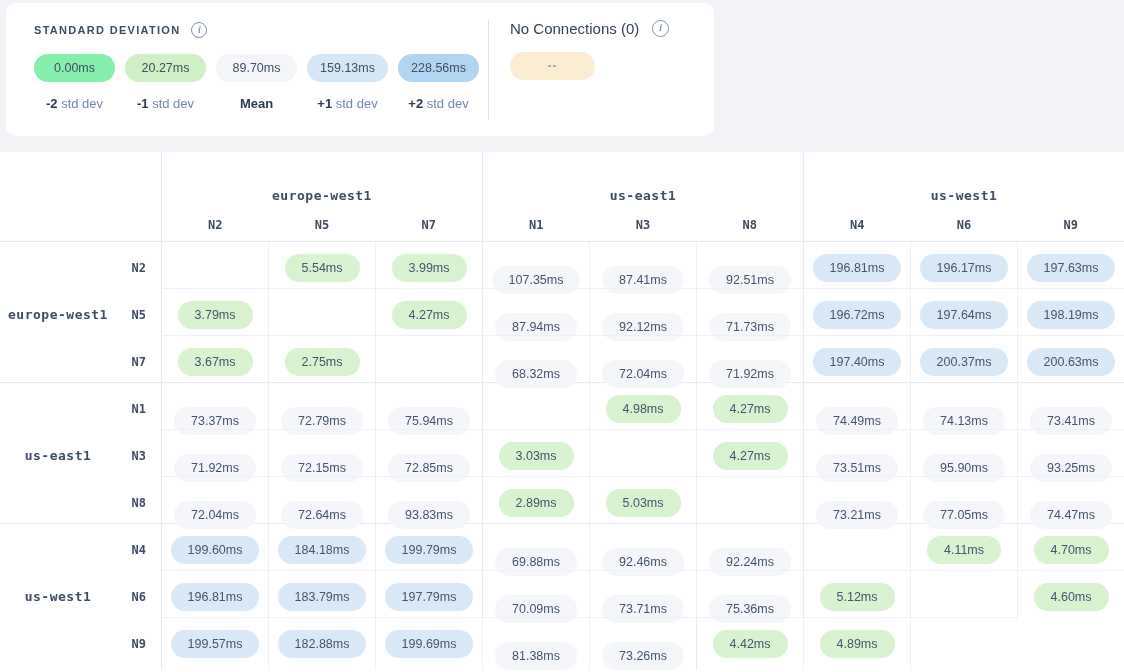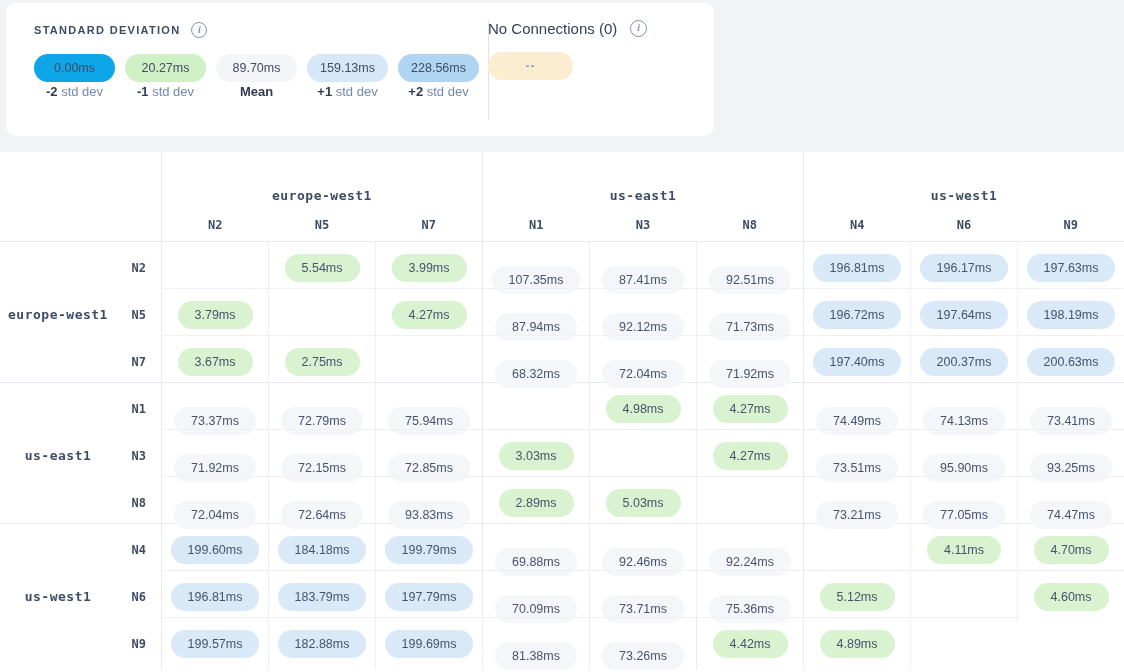"No Connections (0)" .nc-section { left: 482px -> 504px }
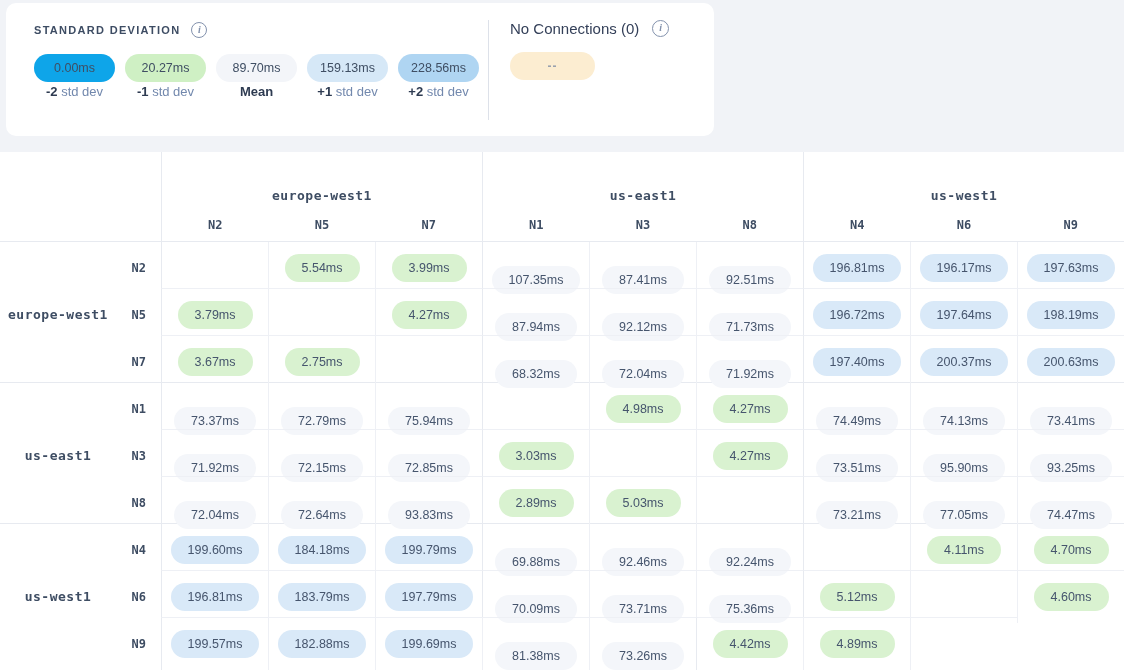"0.00ms" div.sd-pill { background: #0ea5e9 -> #86efac }
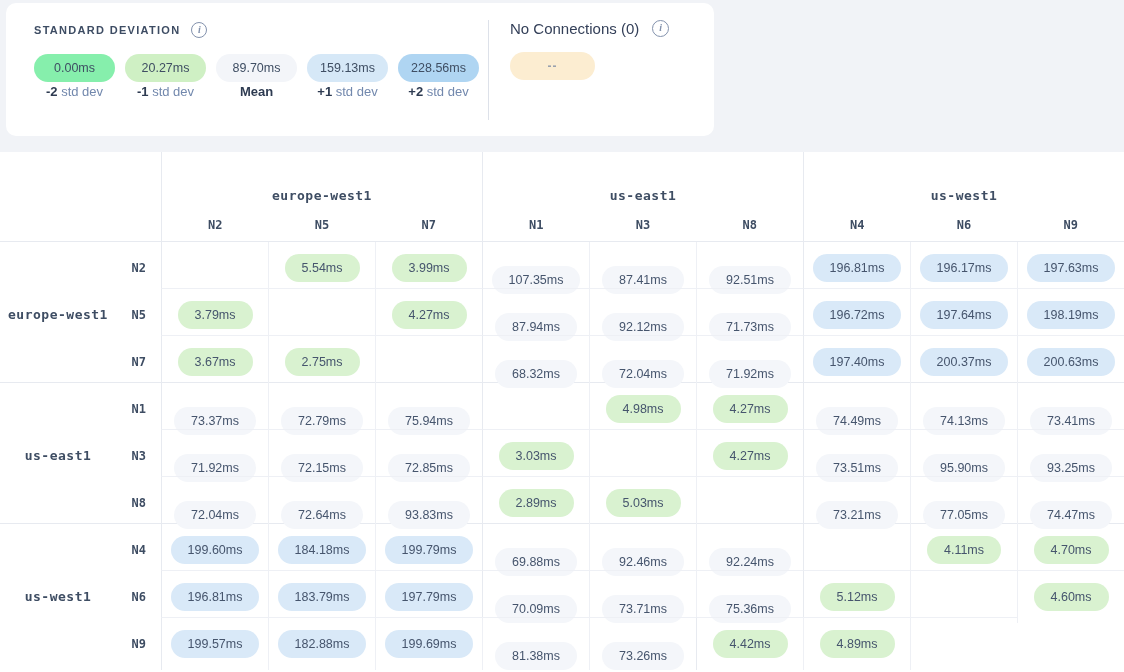"-2 std dev" .sd-label { margin-top: 2px -> 14px }
